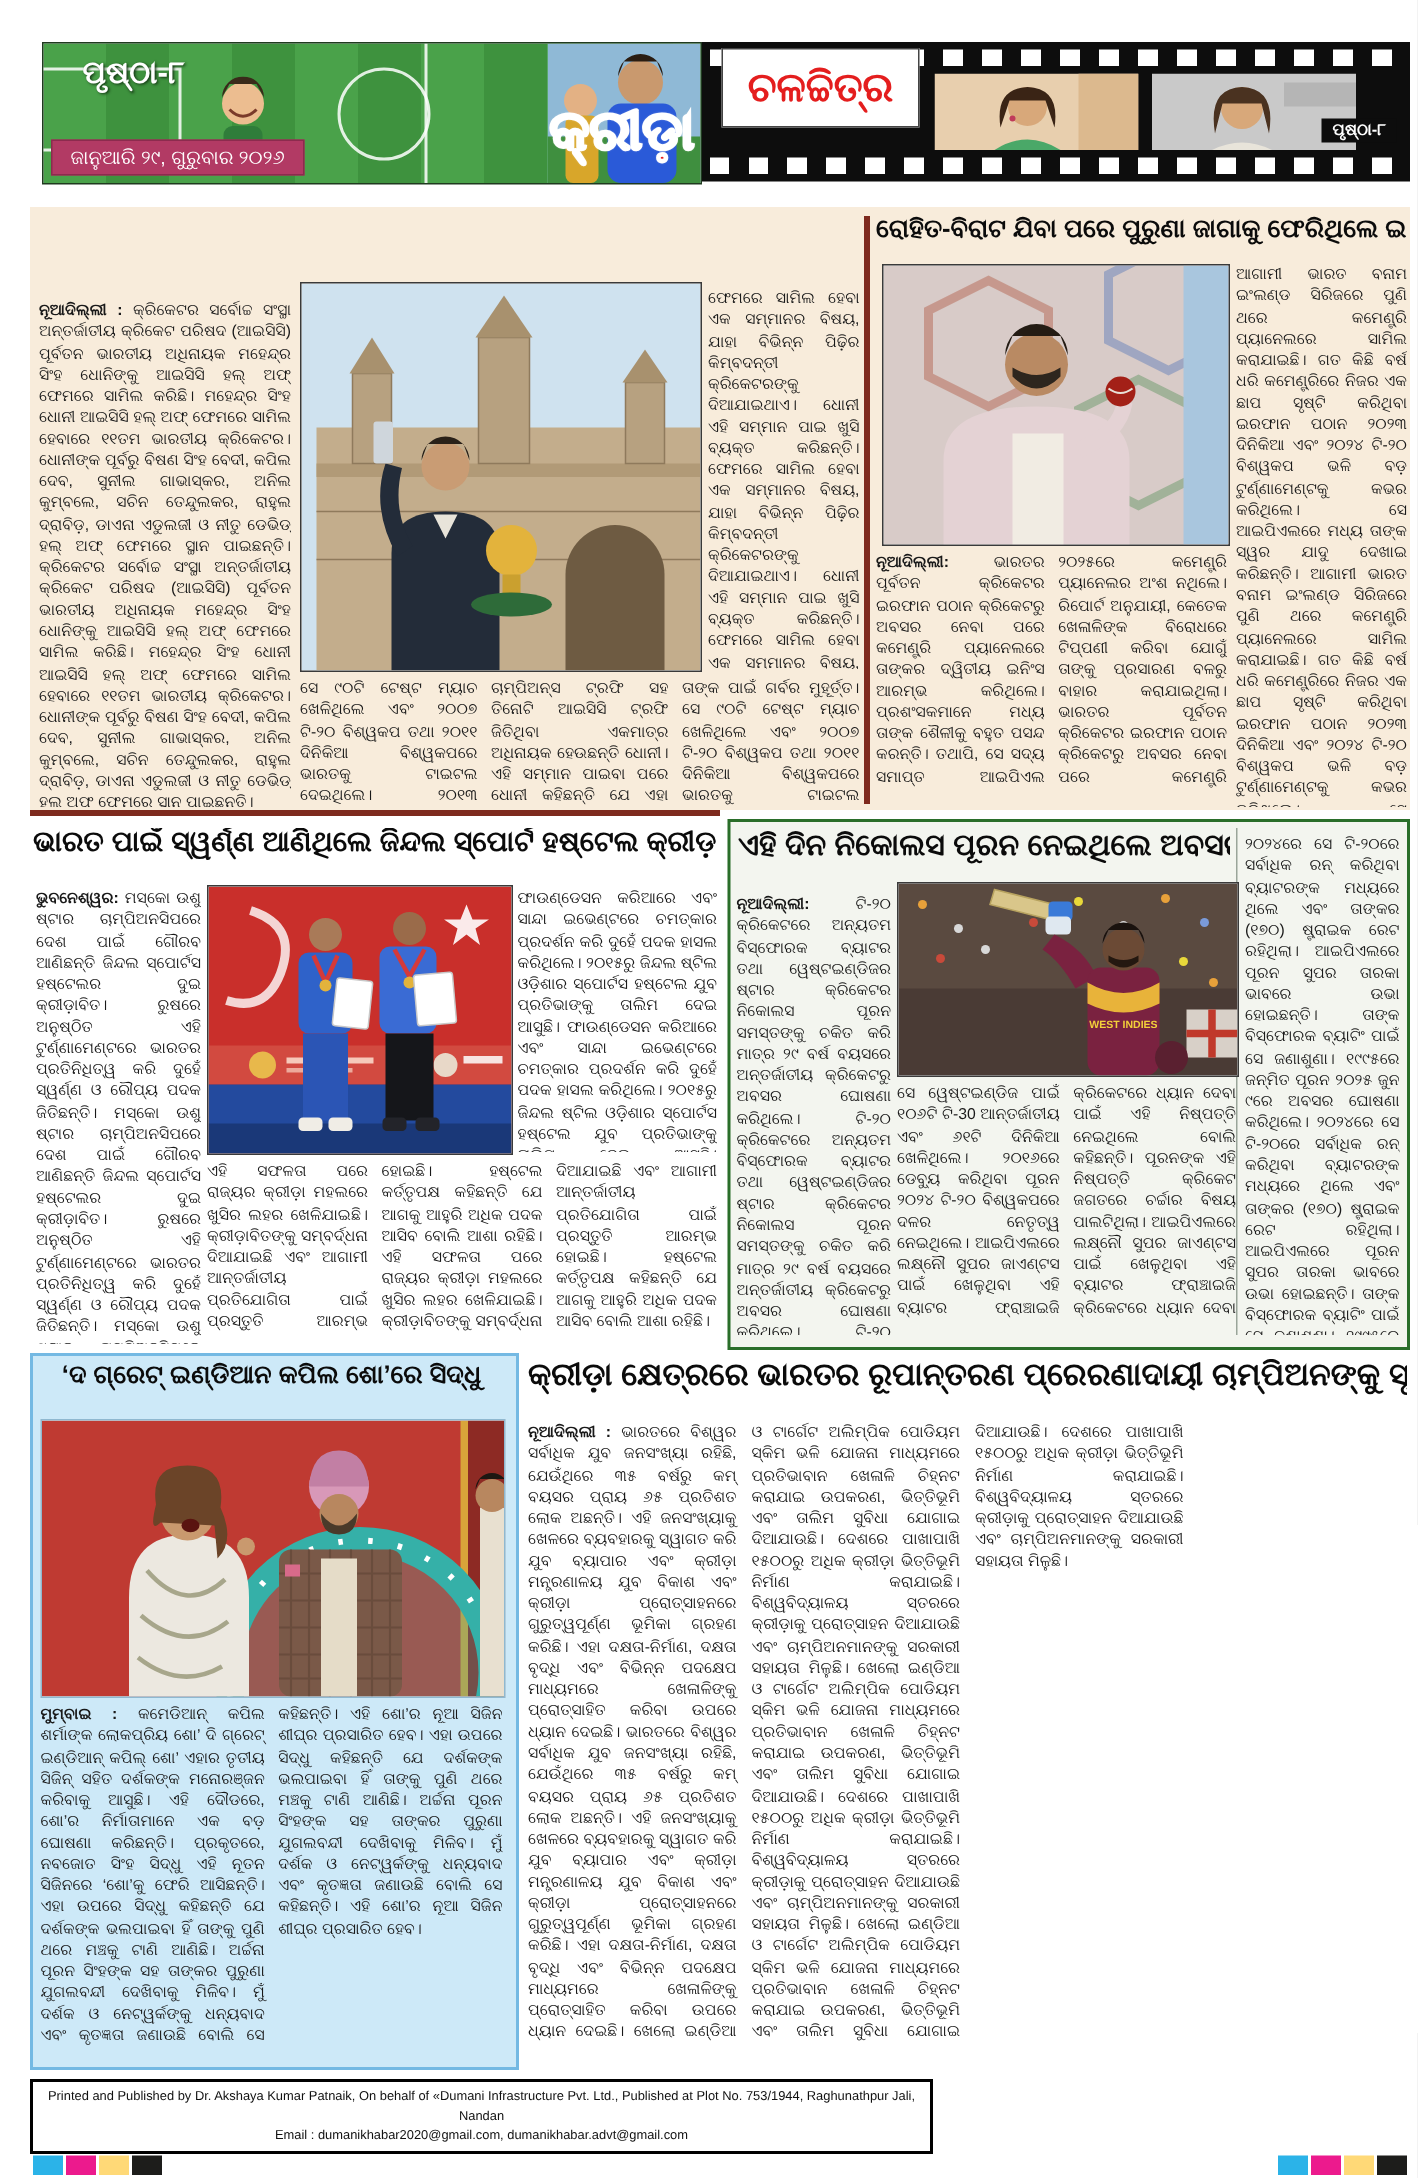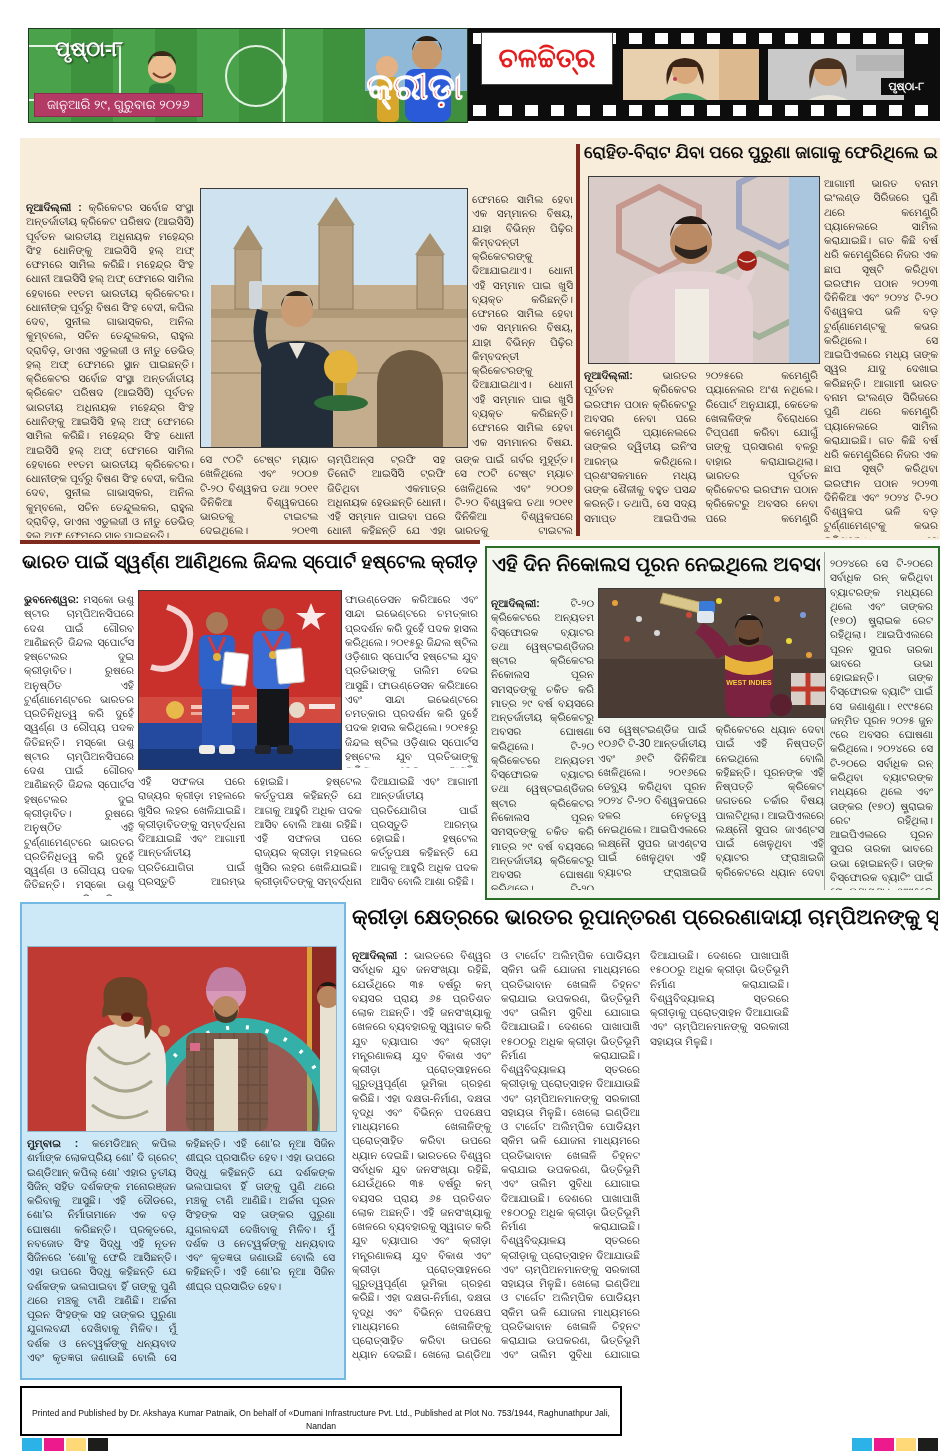"କ୍ରୀଡ଼ା" .sports-title { font-weight: normal -> bold }
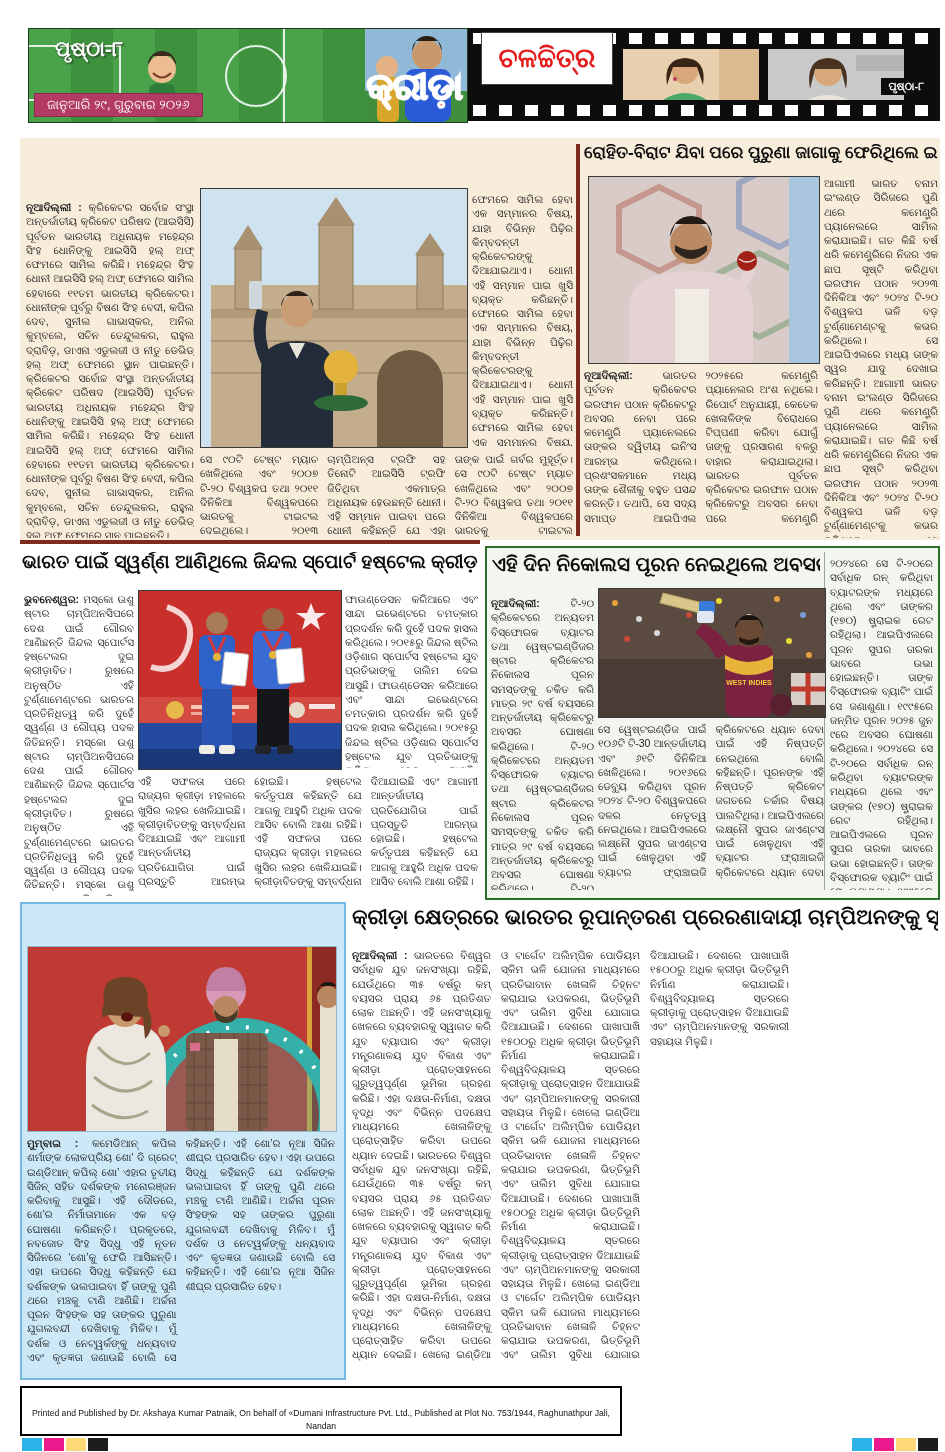"‘ଦ ଗ୍ରେଟ୍ ଇଣ୍ଡିଆନ କପିଲ ଶୋ’ରେ" div.abs { html: none -> <div>‘ଦ ଗ୍ରେଟ୍ ଇଣ୍ଡିଆନ କପିଲ ଶୋ’ରେ ସିଦ୍ଧୁ </div> }
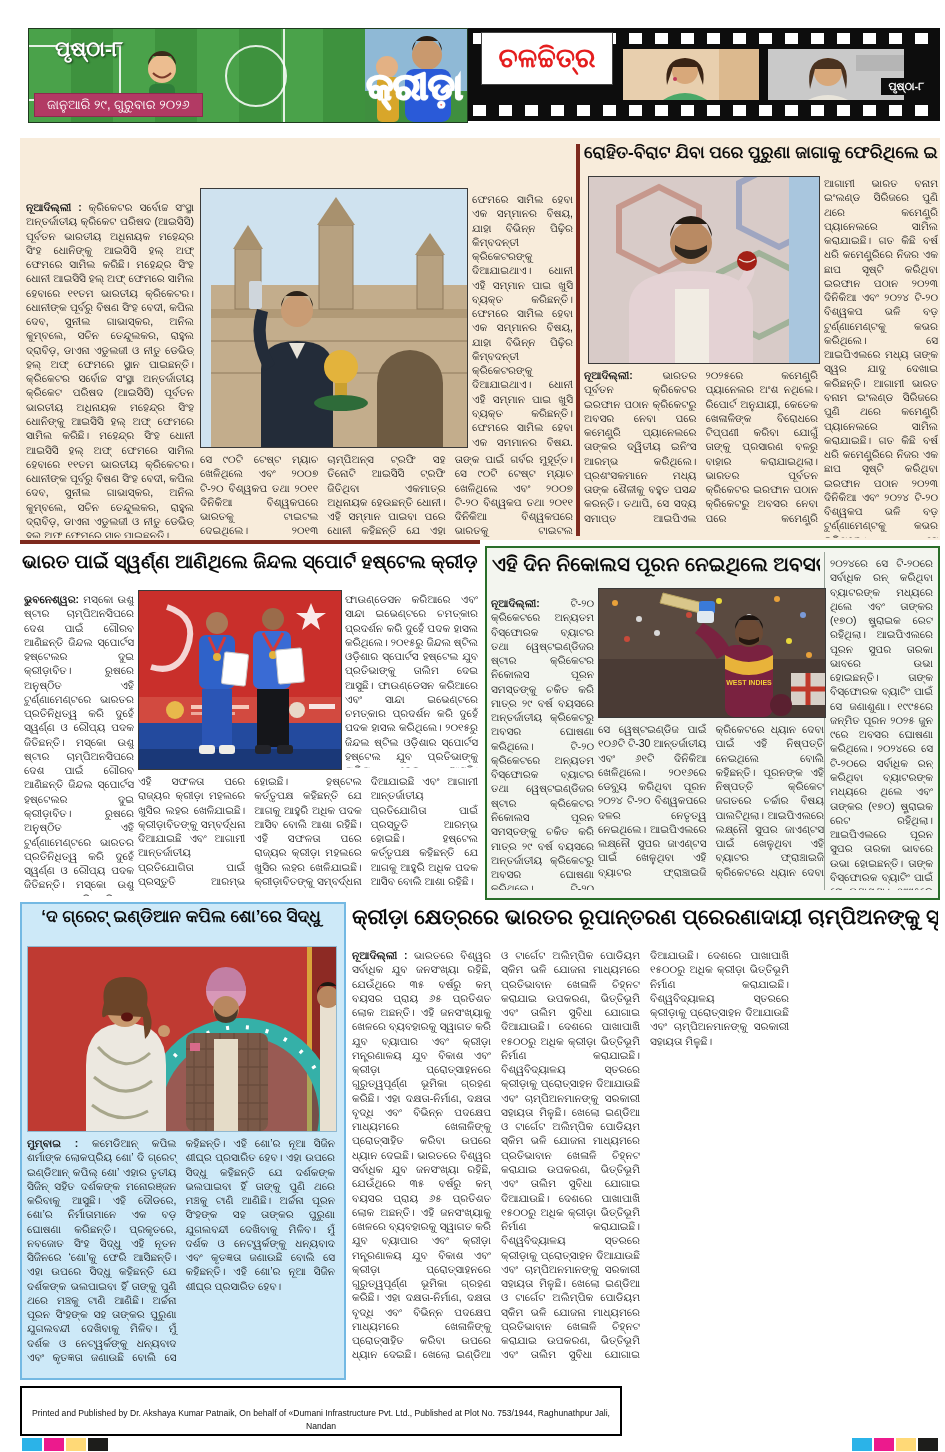"Printed and Published by Dr." .imprint { margin-top: 16px -> none }
